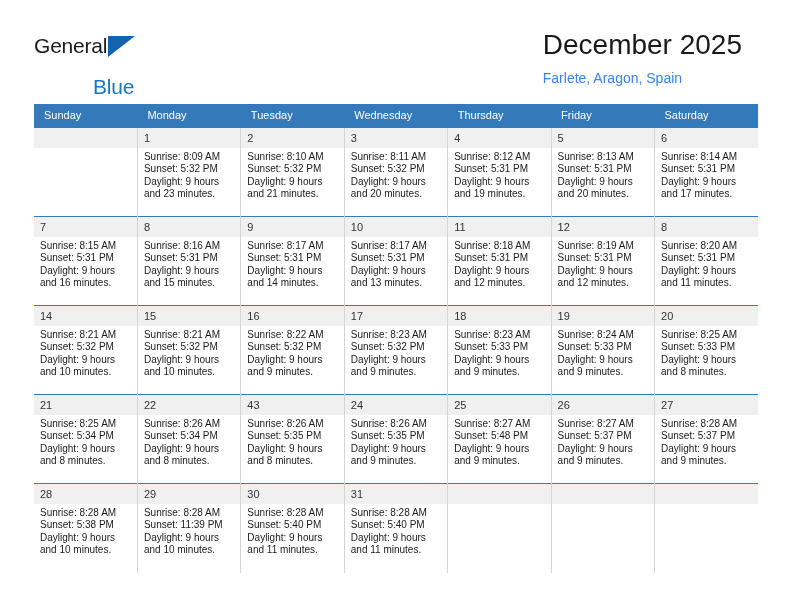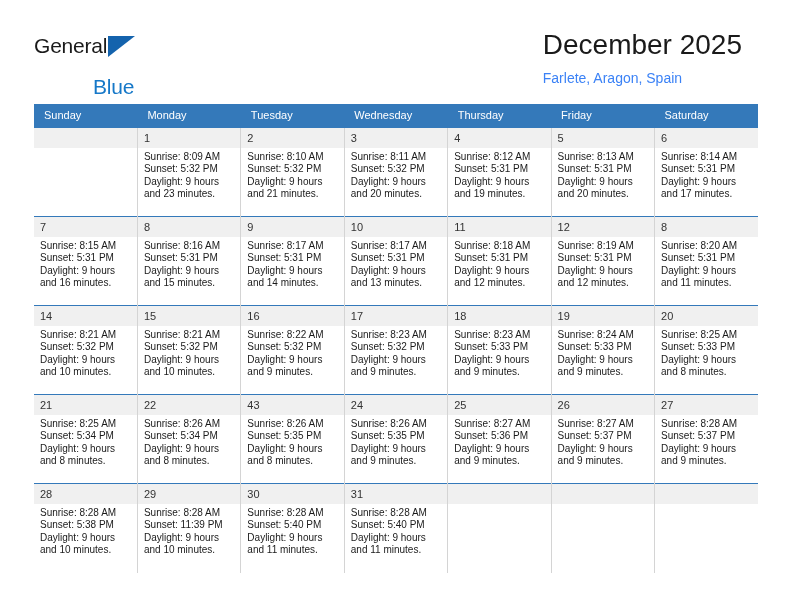"Sunset: 5:36 PM" div { text: 5:36 -> 5:48 }
